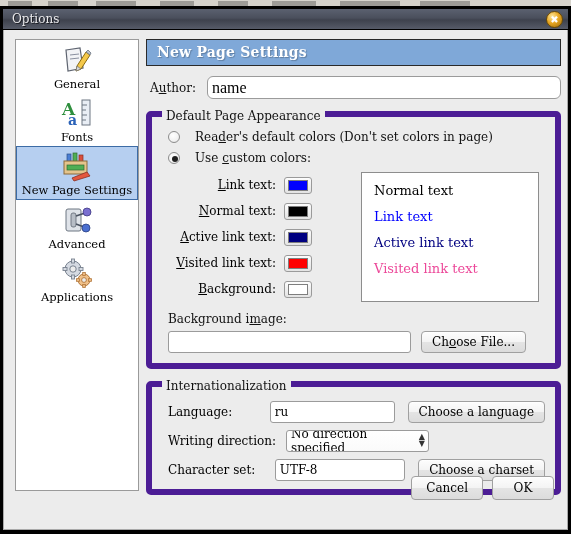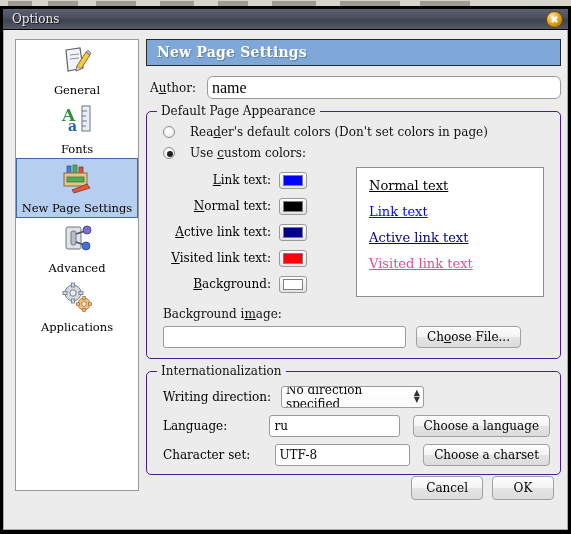"General" .side-item { gap: 6px -> none }
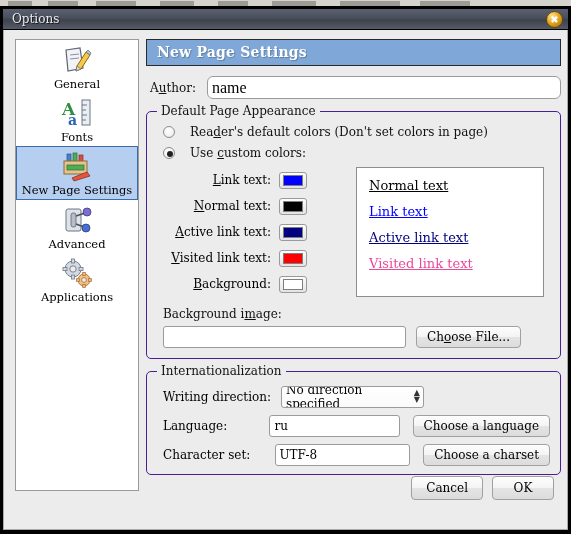"Default Page Appearance" .group { border: 1px solid #4c1d95 -> 6px solid #4c1d95 }
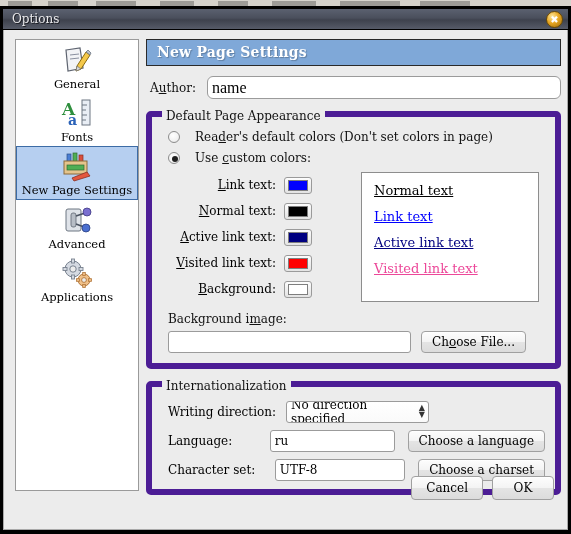"Normal text" #preview div { text-decoration: underline -> none }
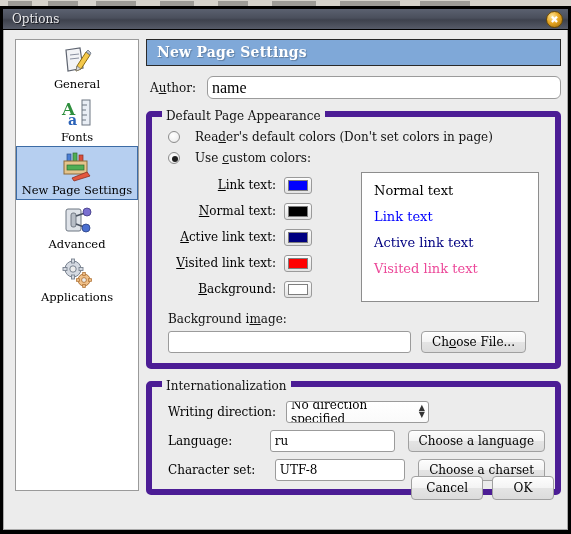"Writing direction:" div.intl-row { order: before "Language:" -> after "Language:" }
